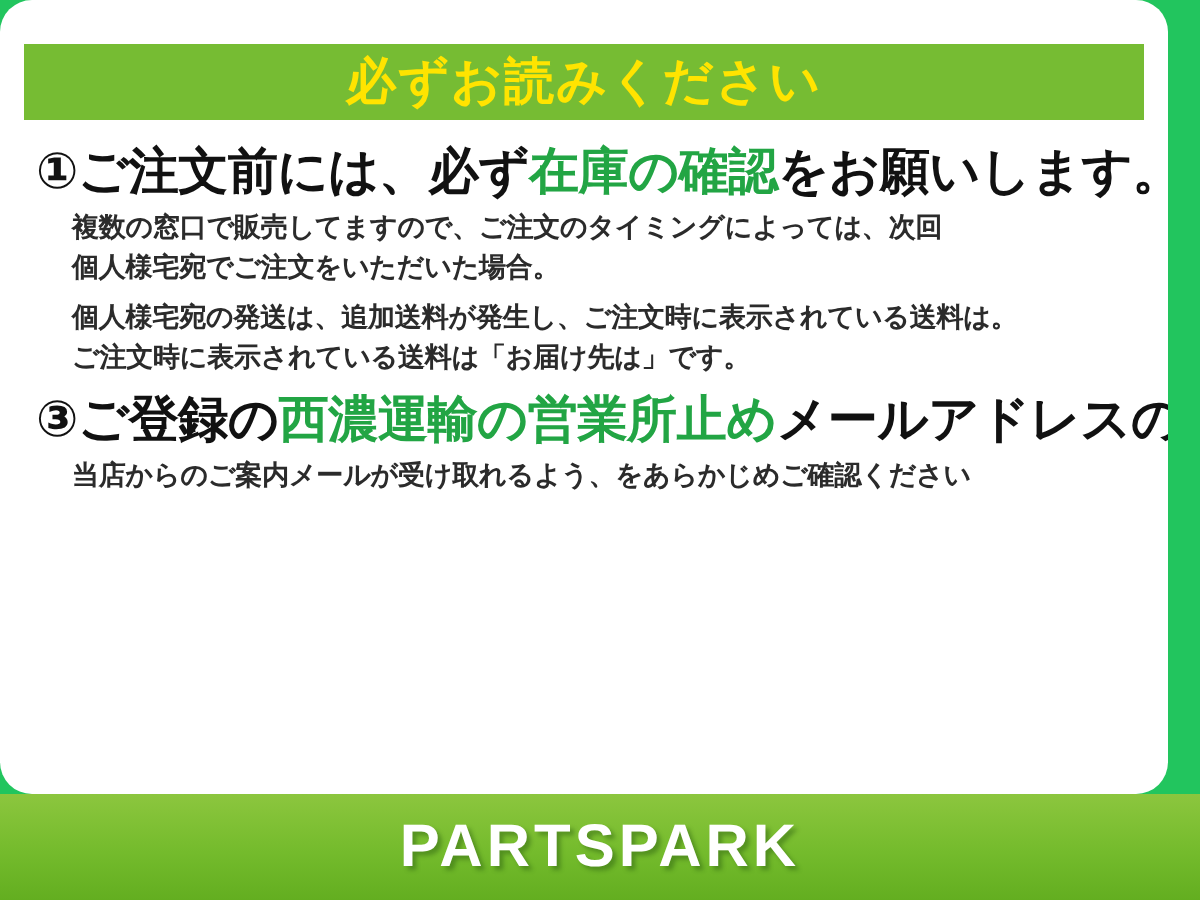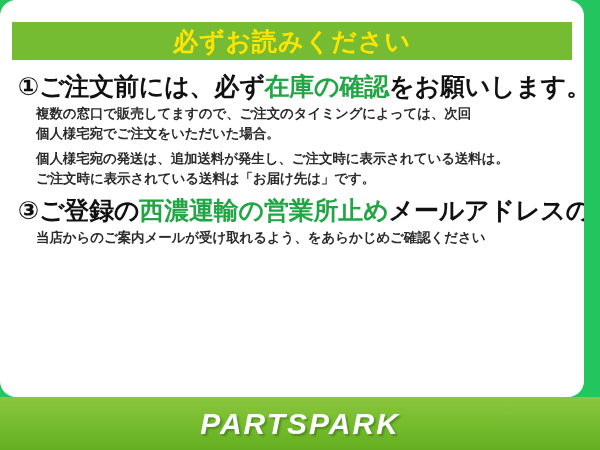"PARTSPARK" .brand-band { font-style: italic -> none }
